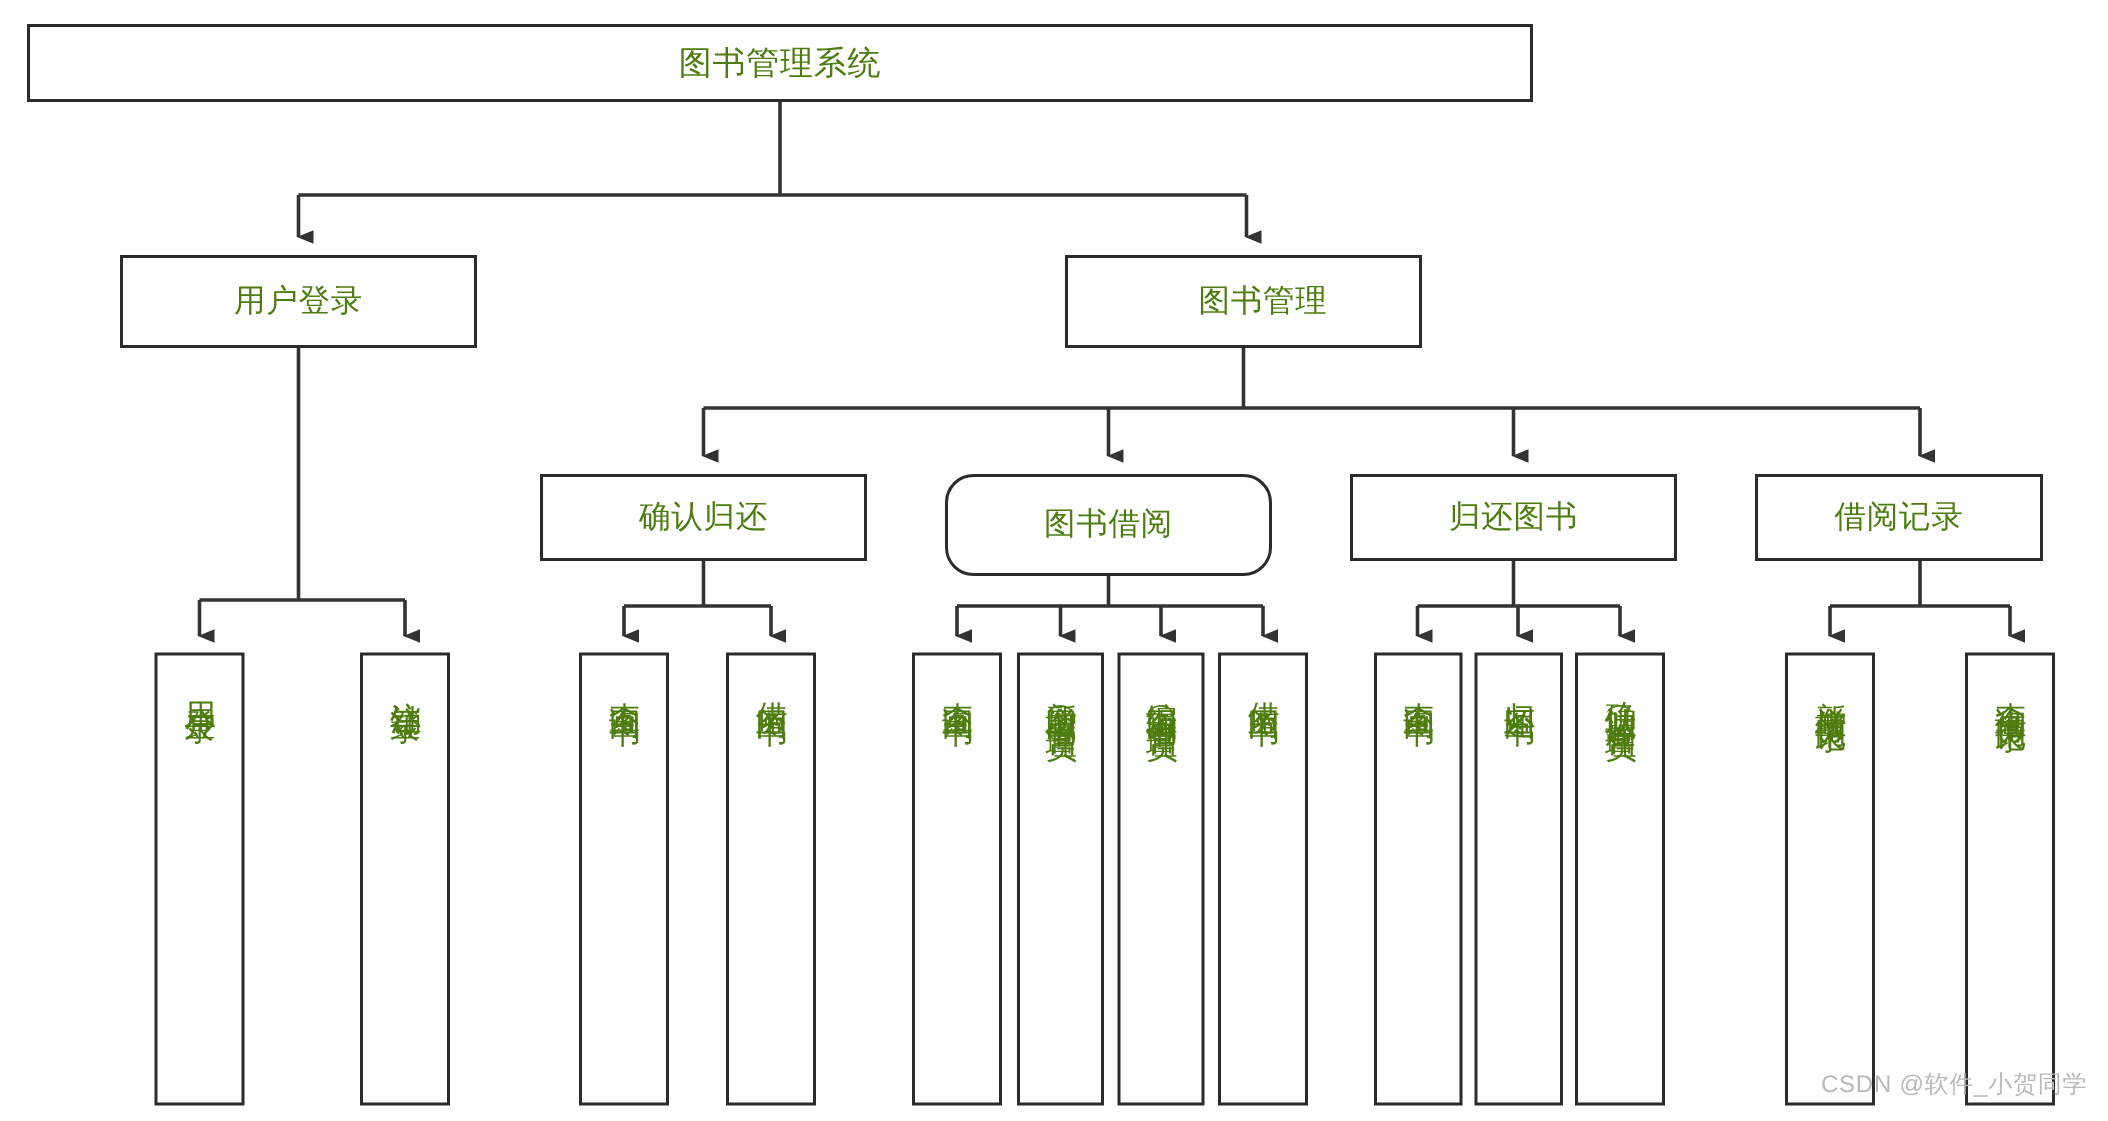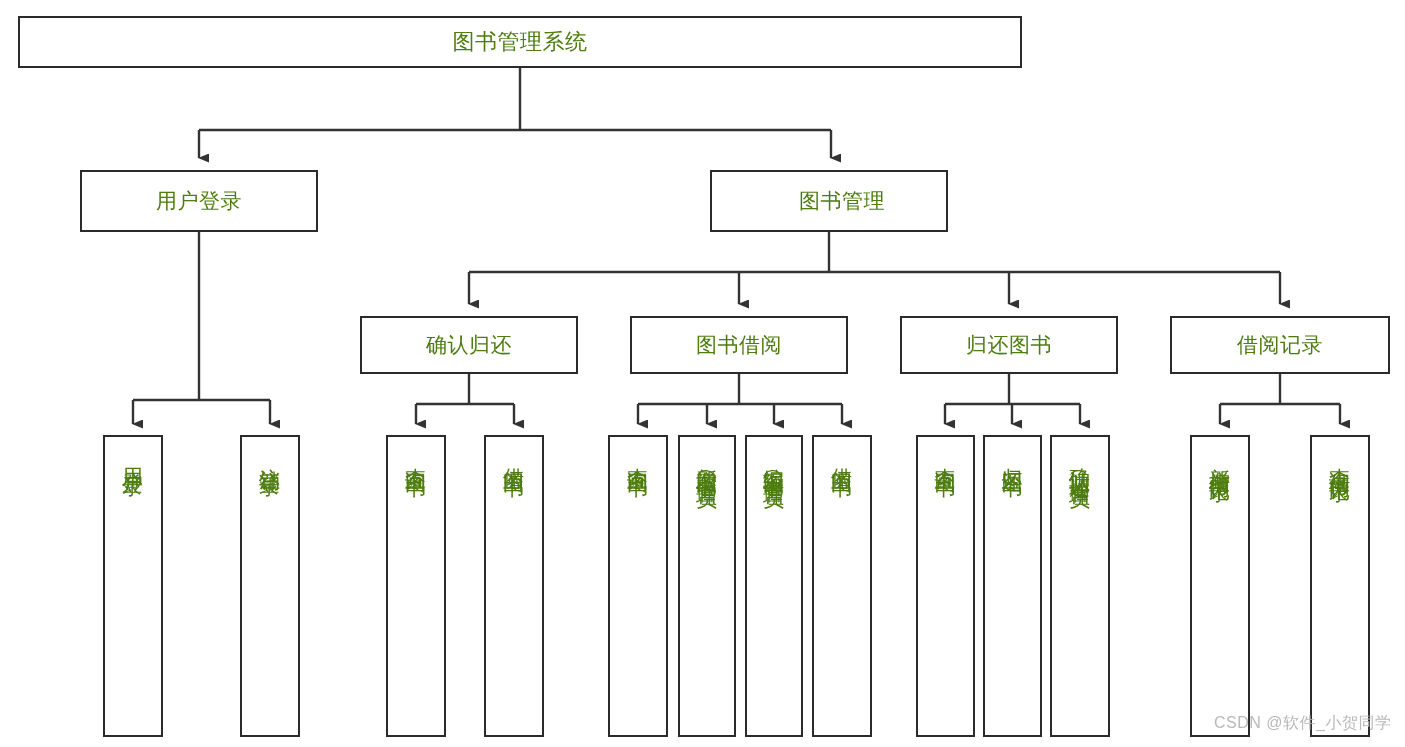"图书借阅" div.node { border-radius: none -> 19px; height: 58px -> 68px }
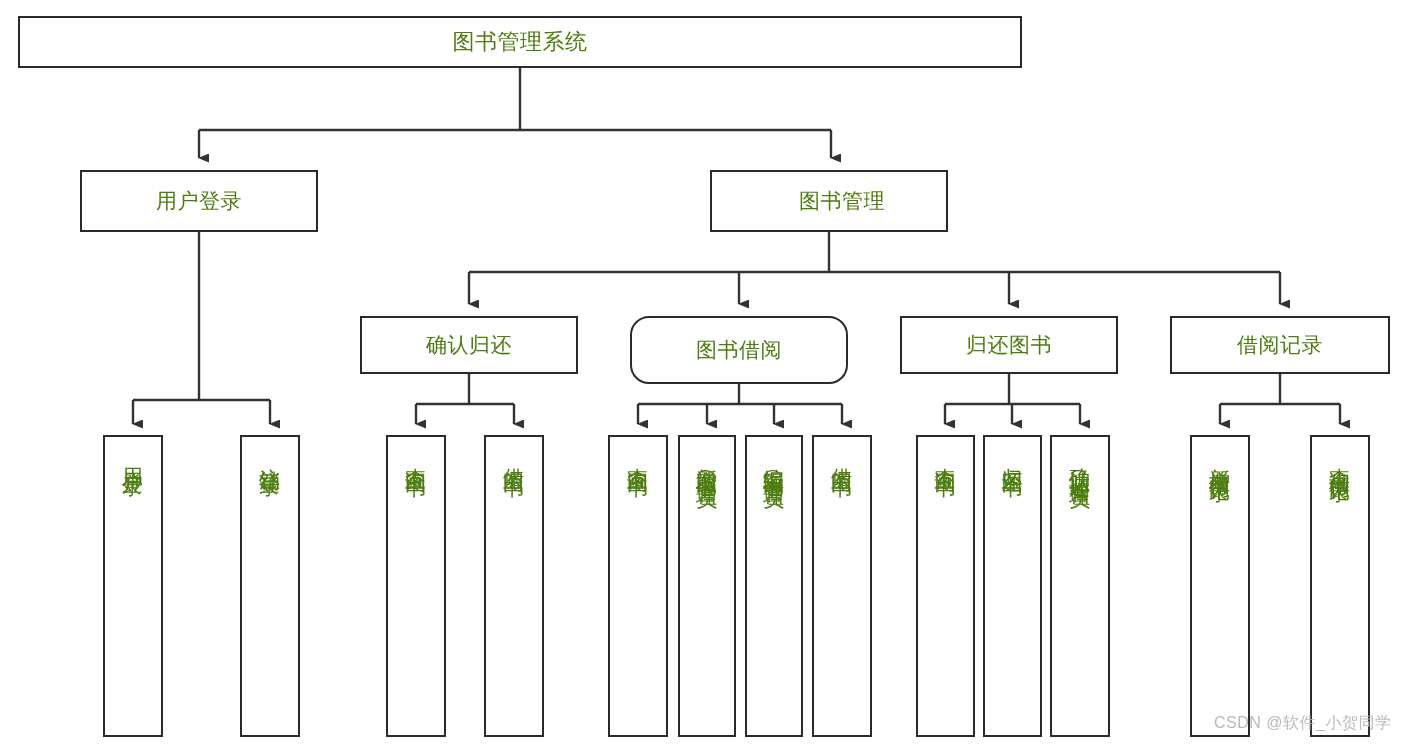"借阅记录" div.node { width: 220px -> 192px }
